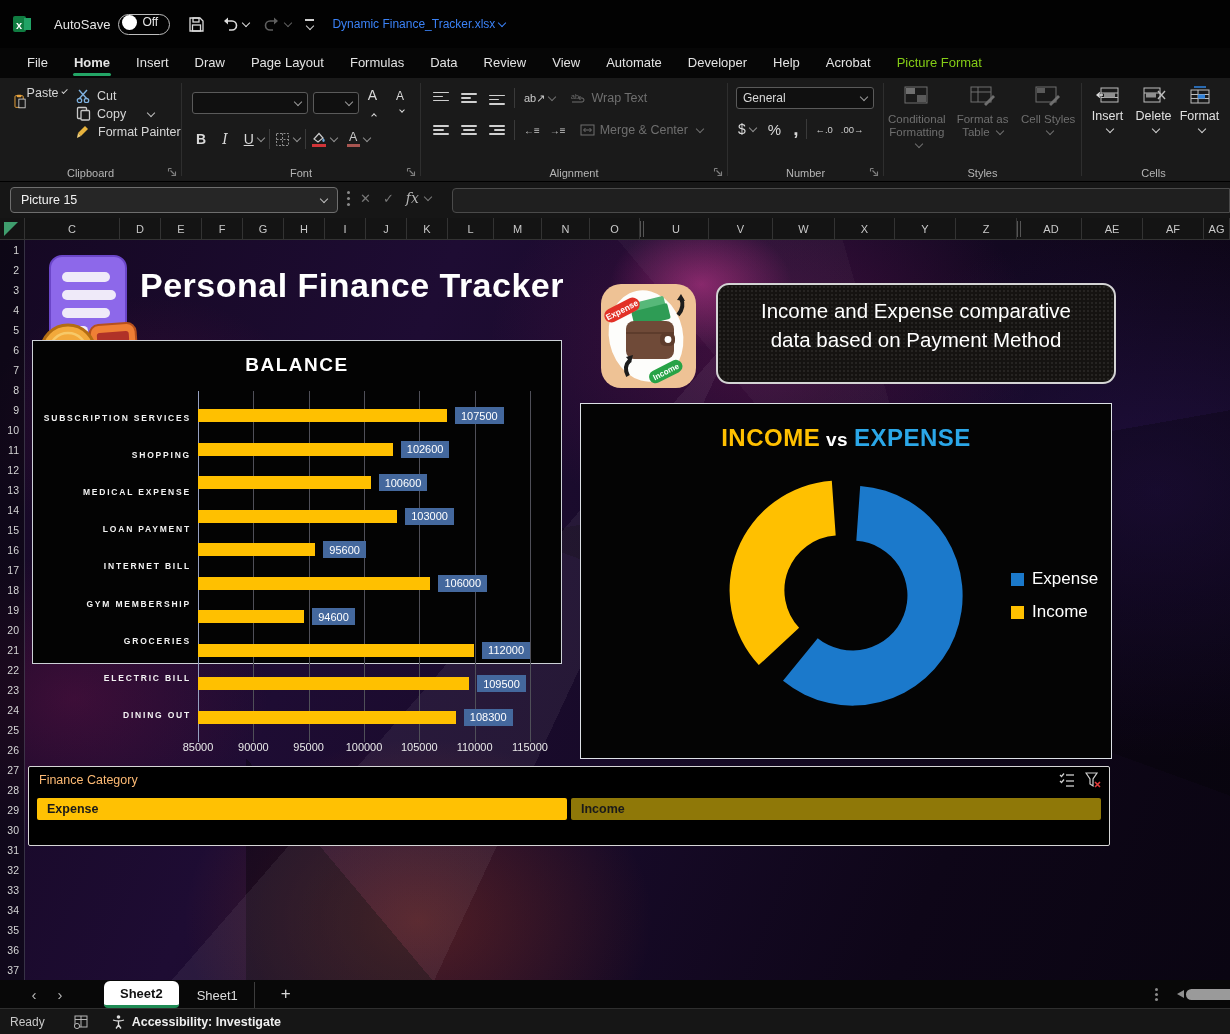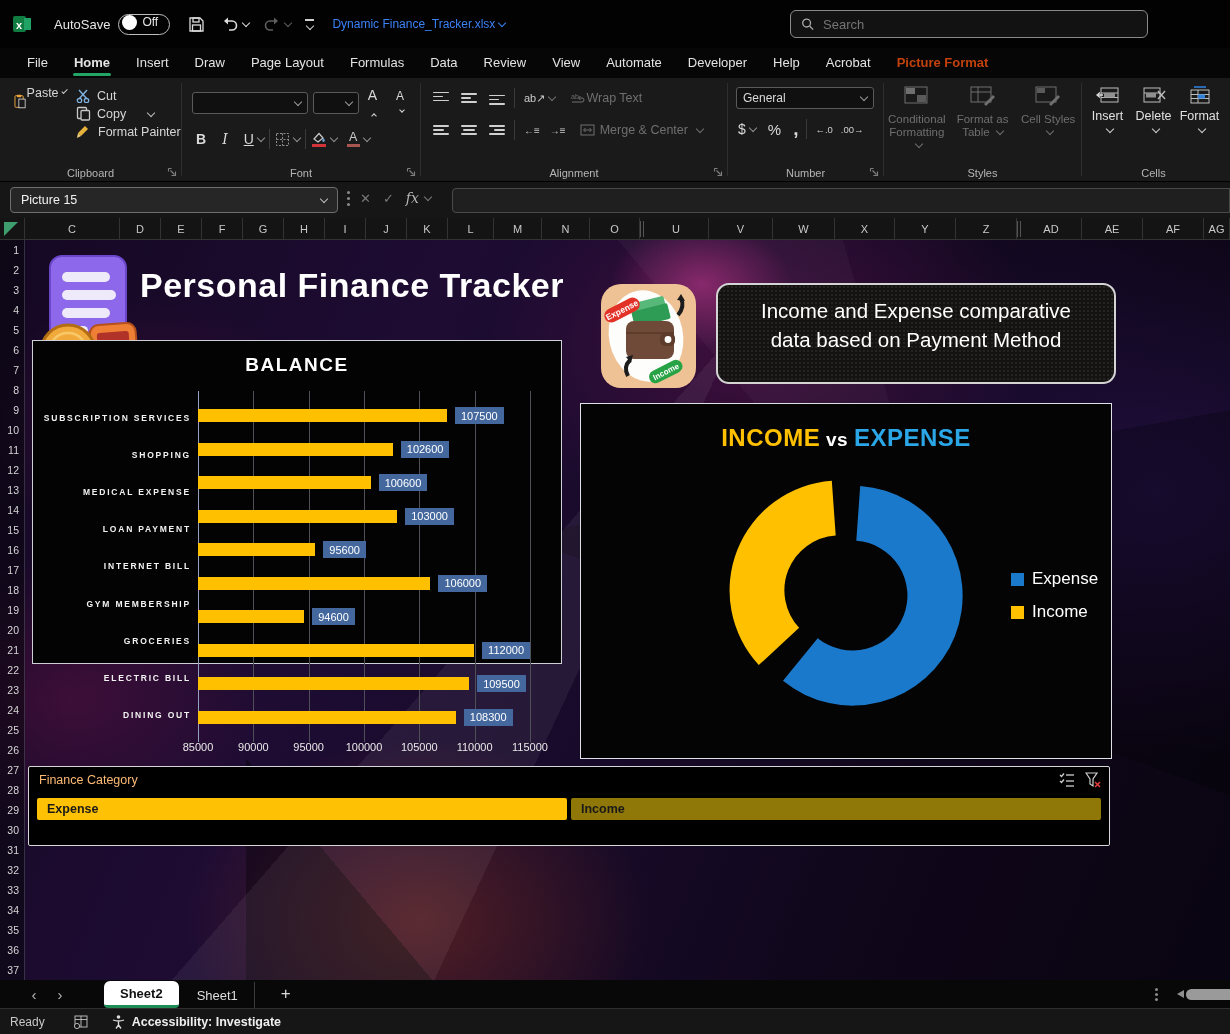"Search" div { html: <div> <svg> <circle></circle> <line></line> </svg> <input> </div> -> none }
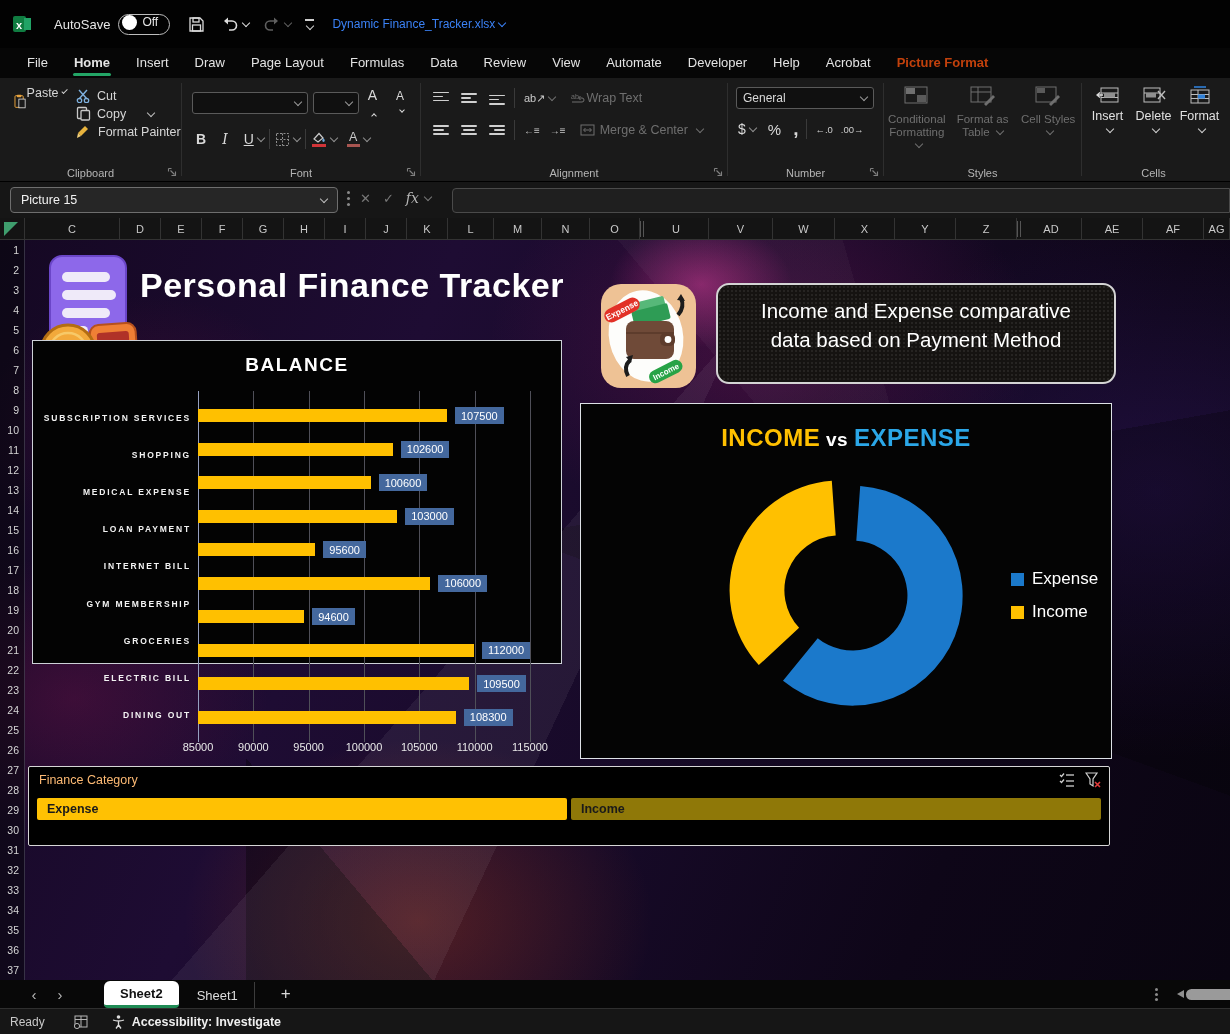"Picture Format" .rtab.contextual { color: #c2410c -> #84cc16; font-weight: bold -> none }
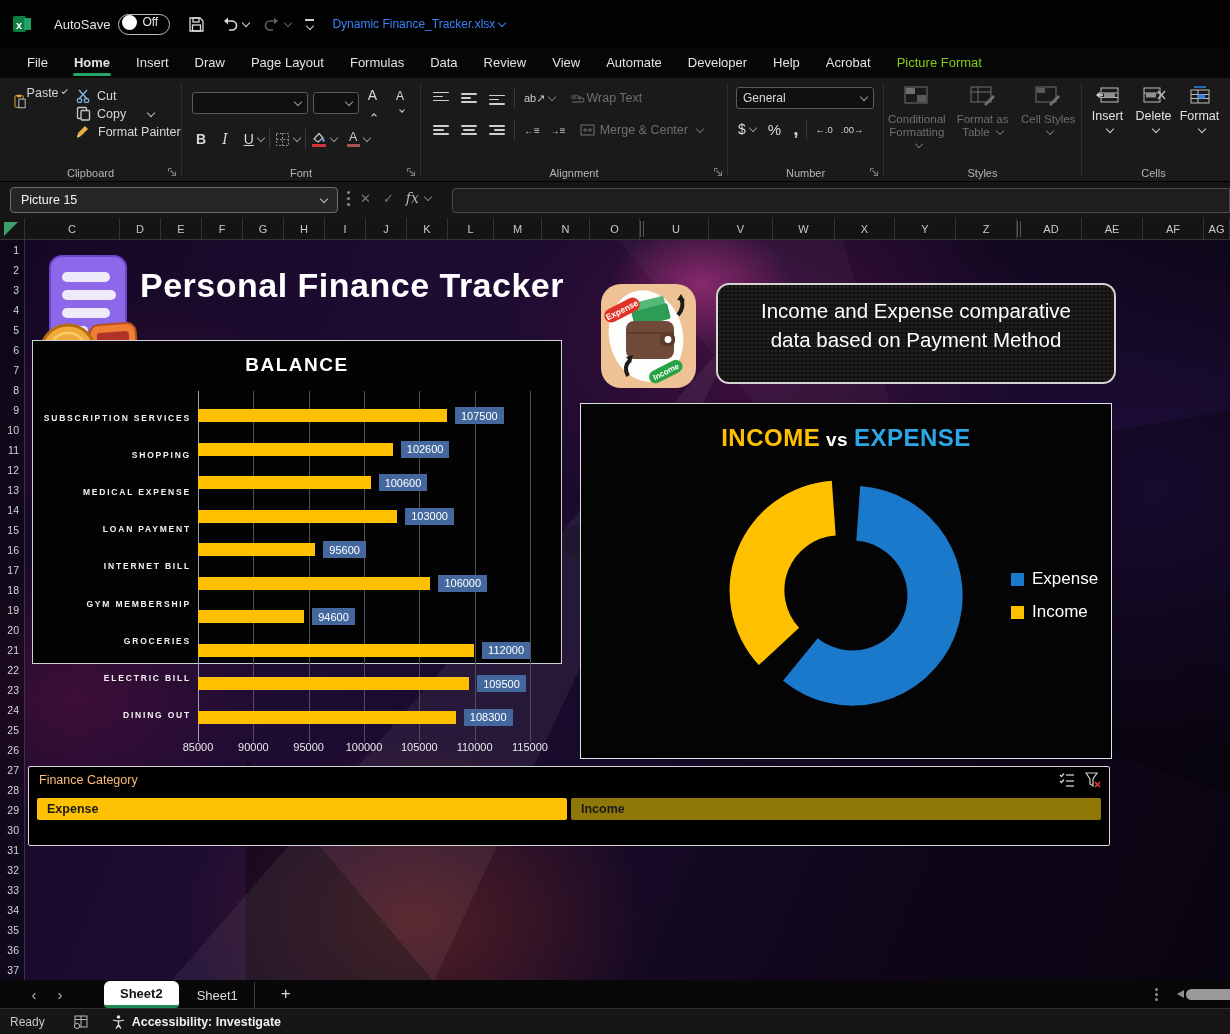"Wrap Text" span { gap: none -> 5px }
